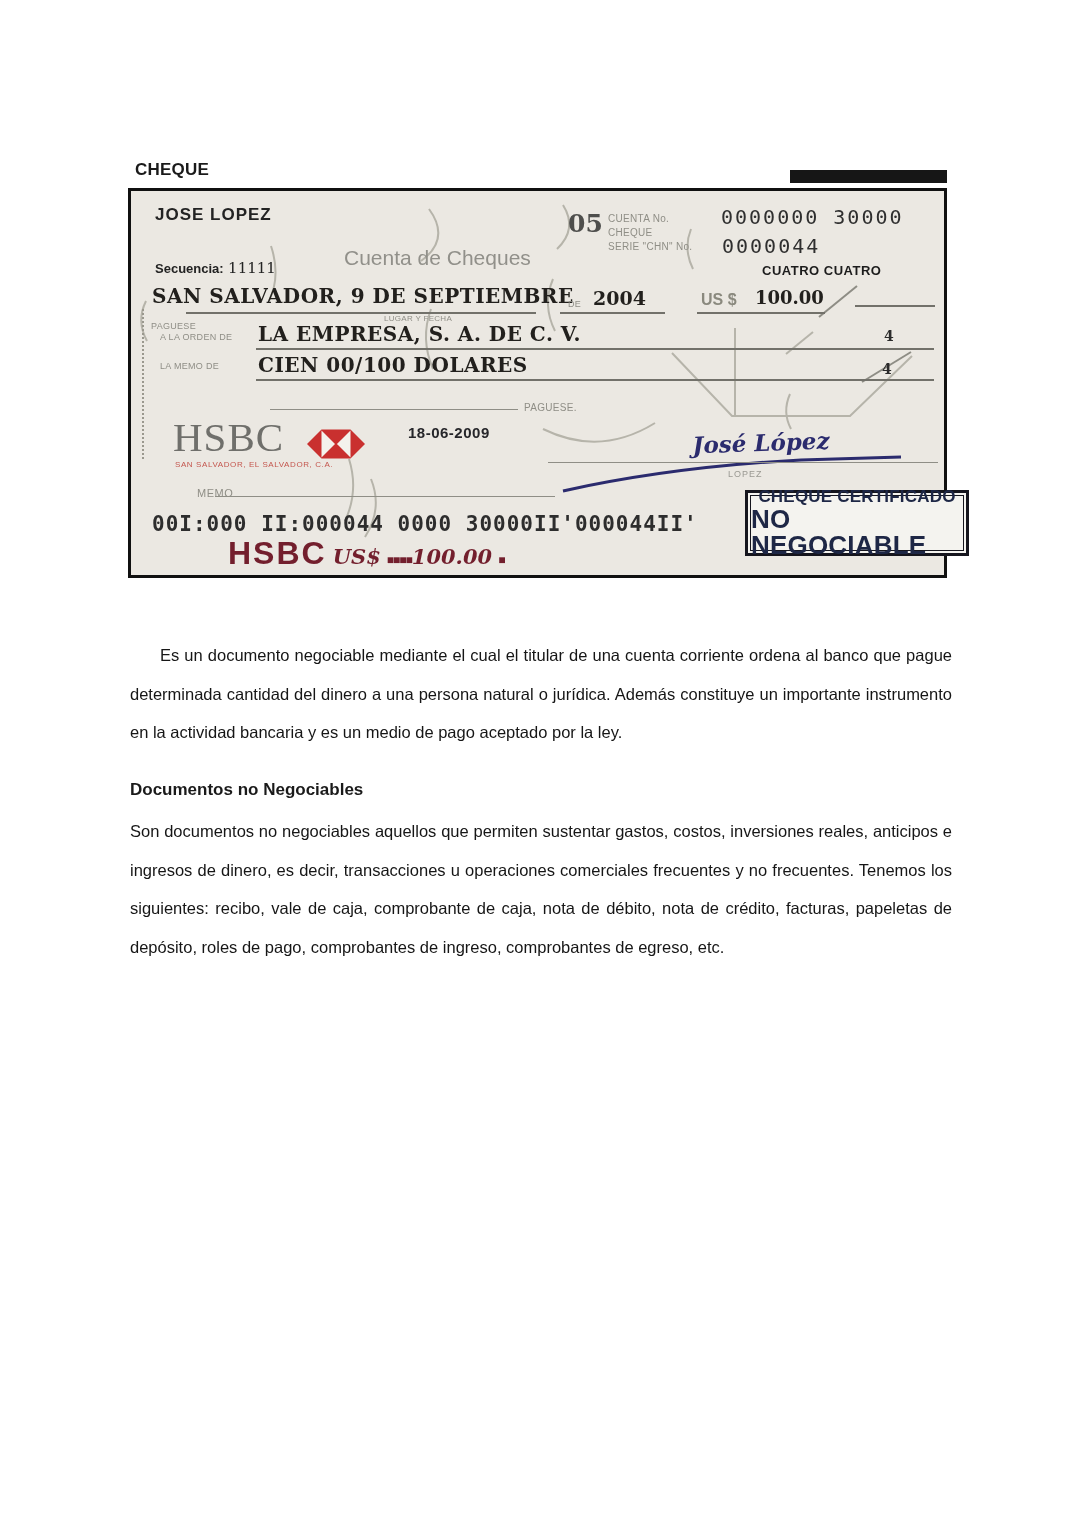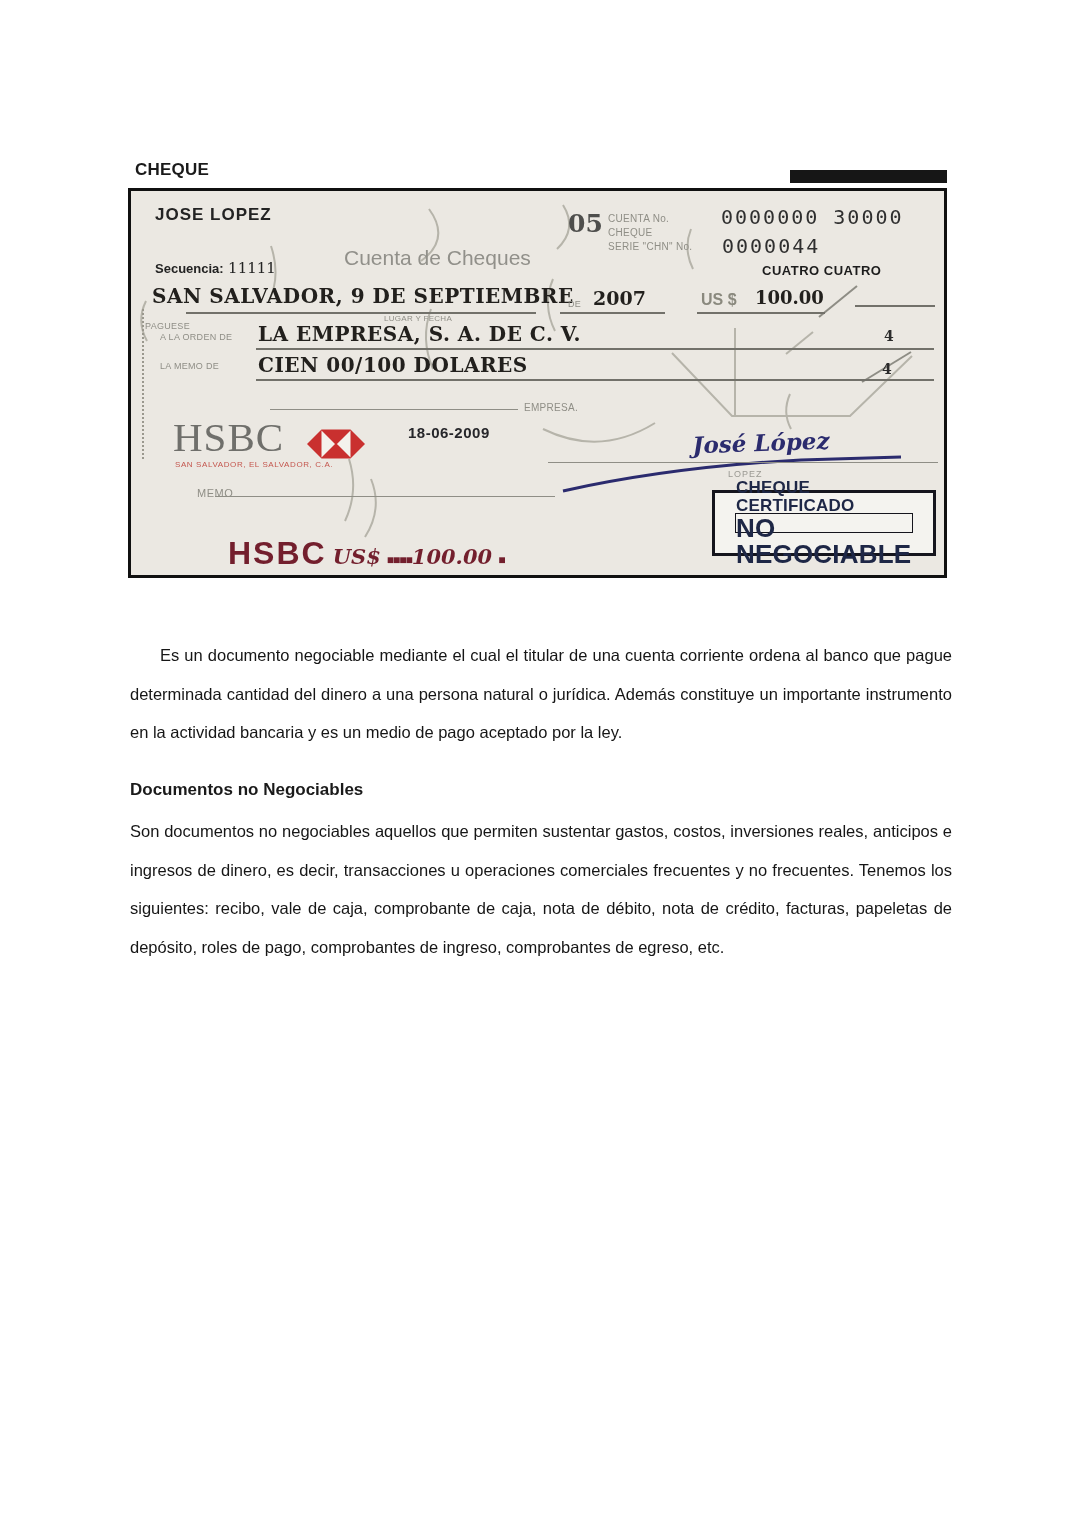"2007" div.abs { text: 2007 -> 2004 }
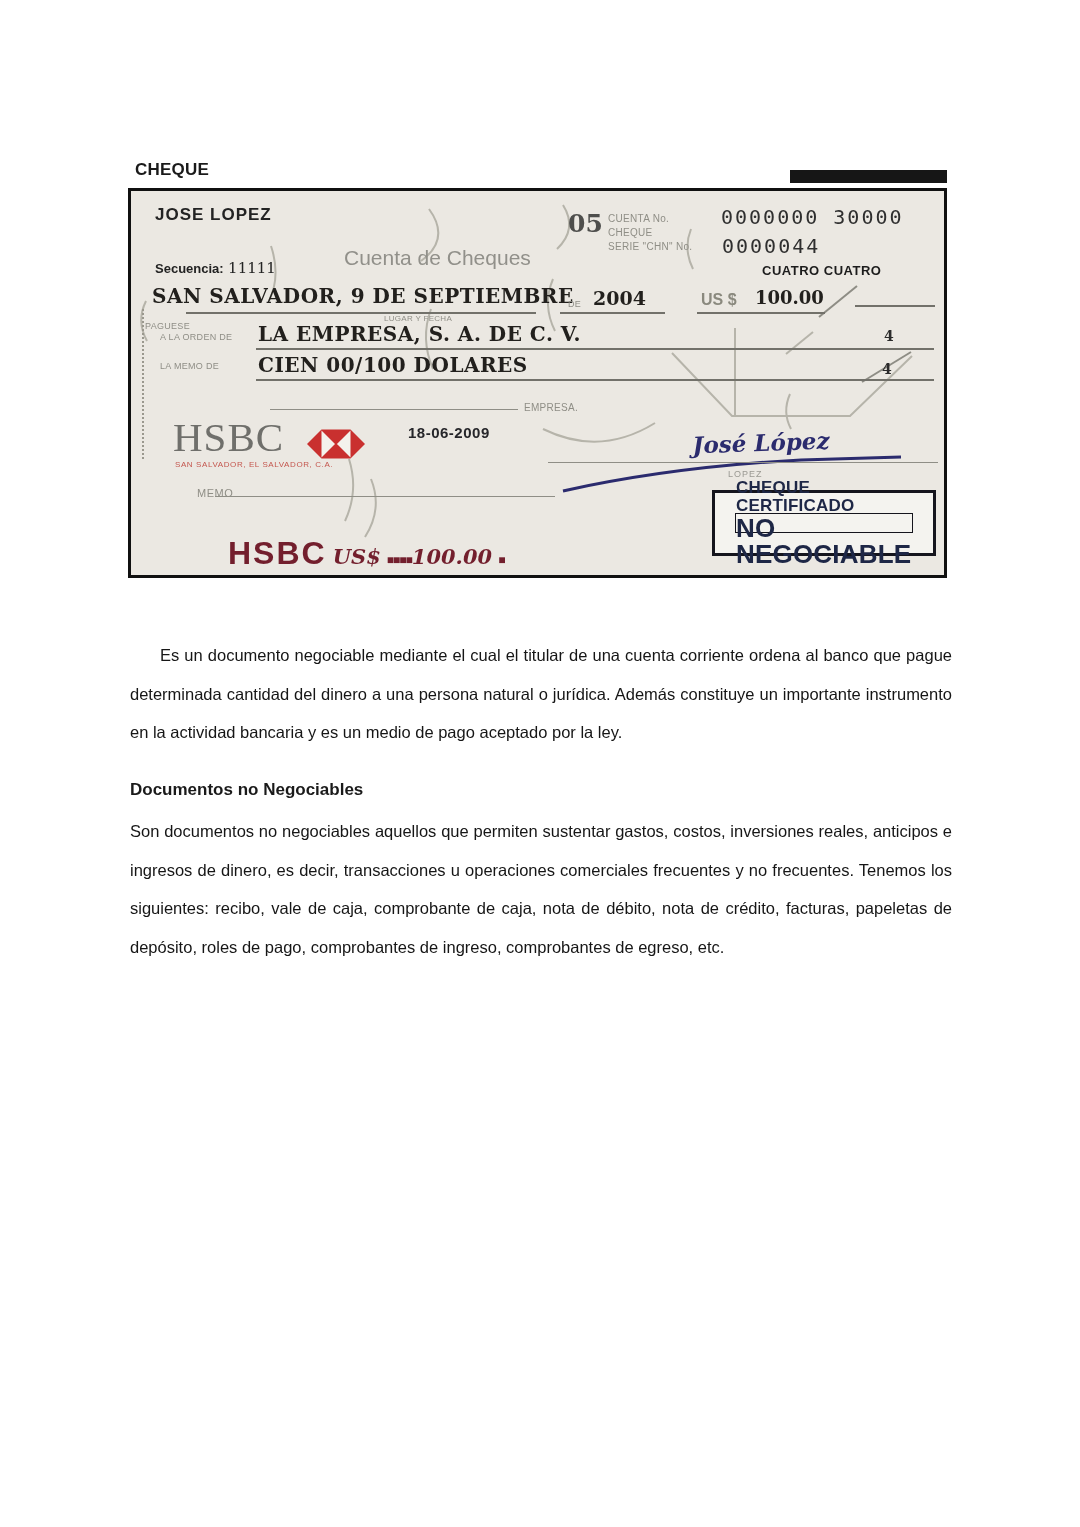"PAGUESE" div.abs { left: 14px -> 20px }
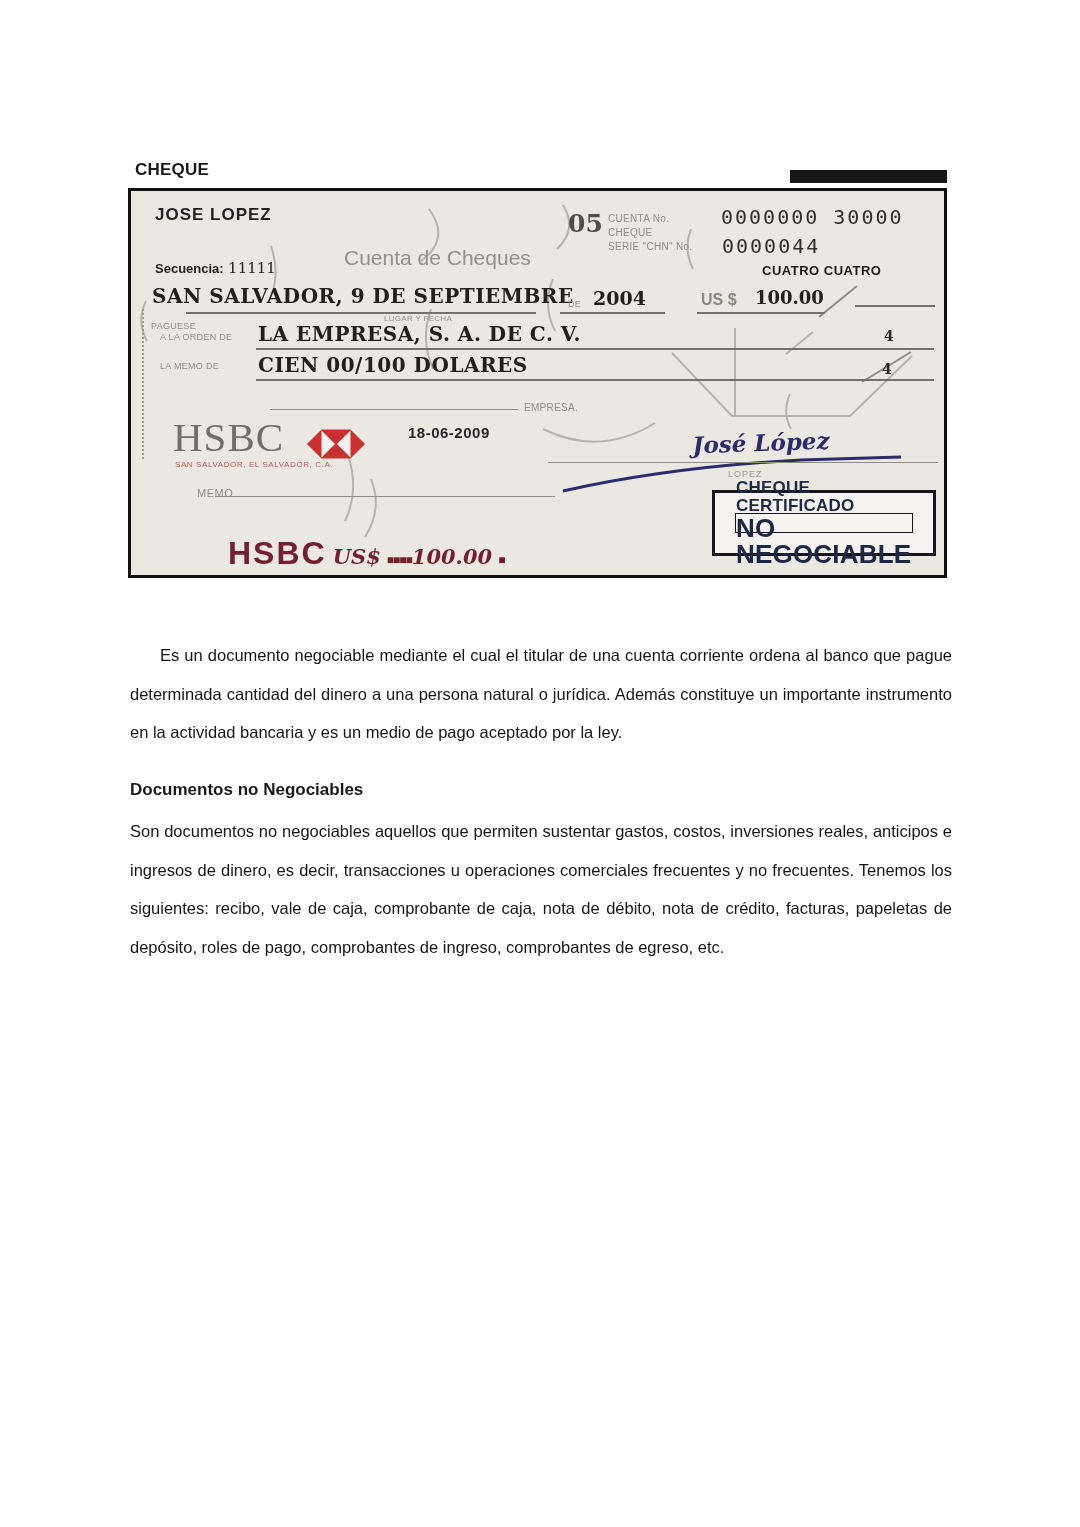"EMPRESA." div.abs { text: EMPRESA -> PAGUESE }
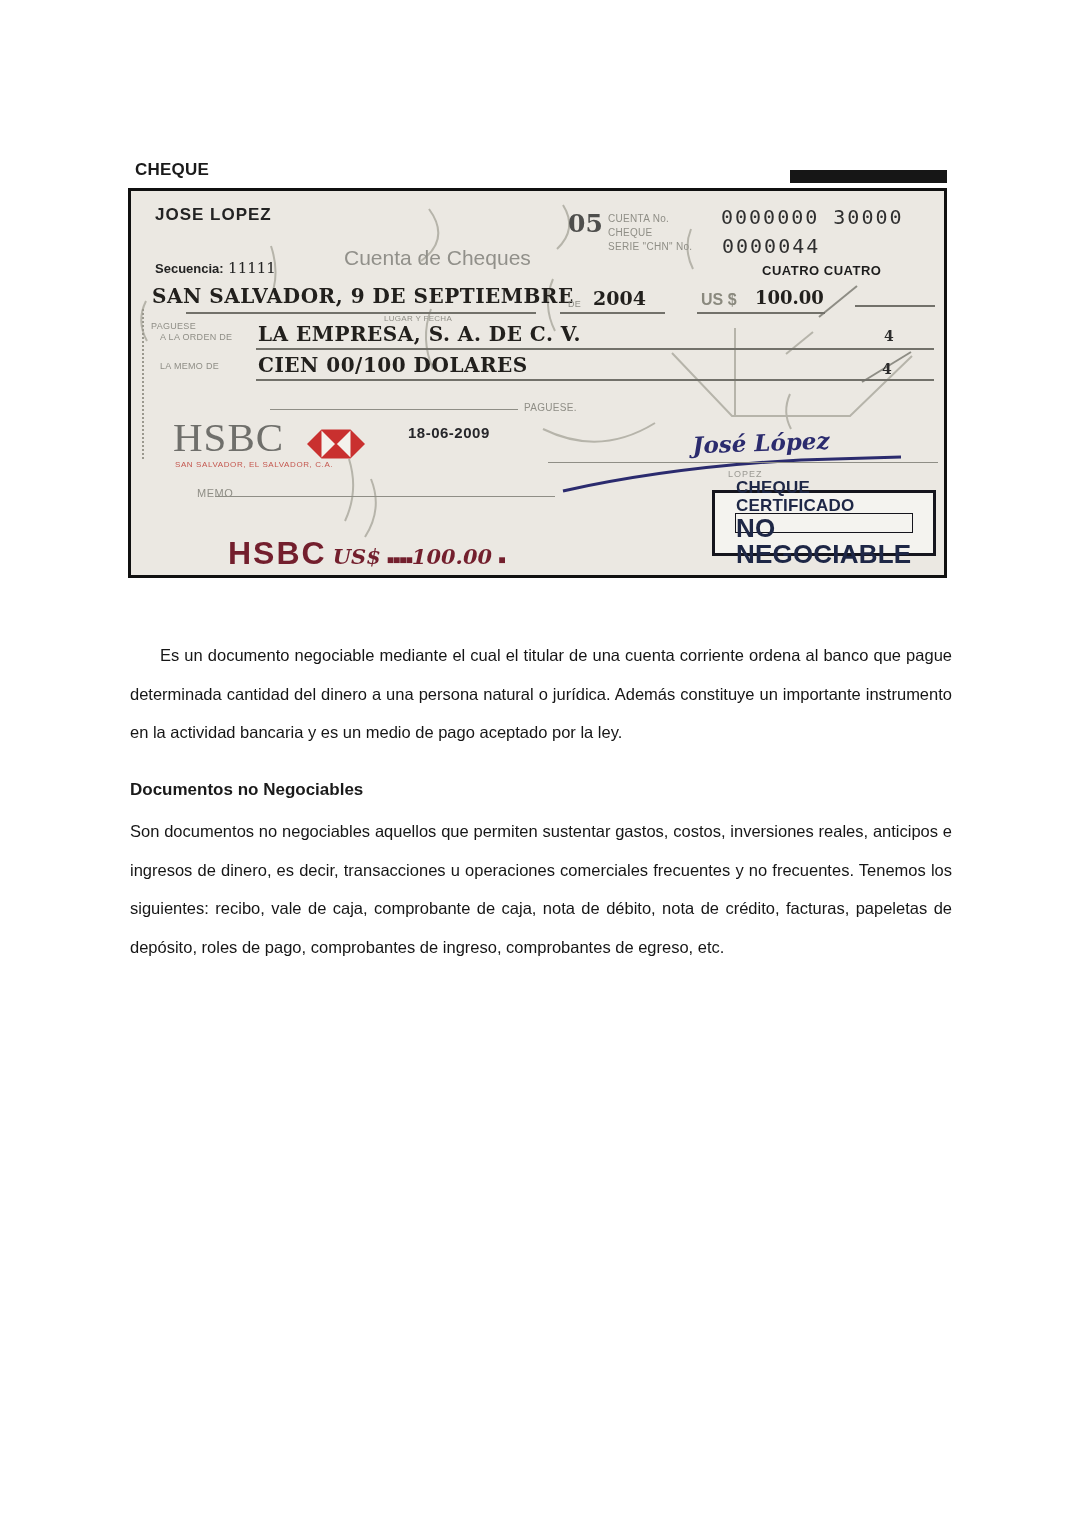"CHEQUE CERTIFICADO" .cert-box { left: 581px -> 614px; padding: 20px -> 2px }
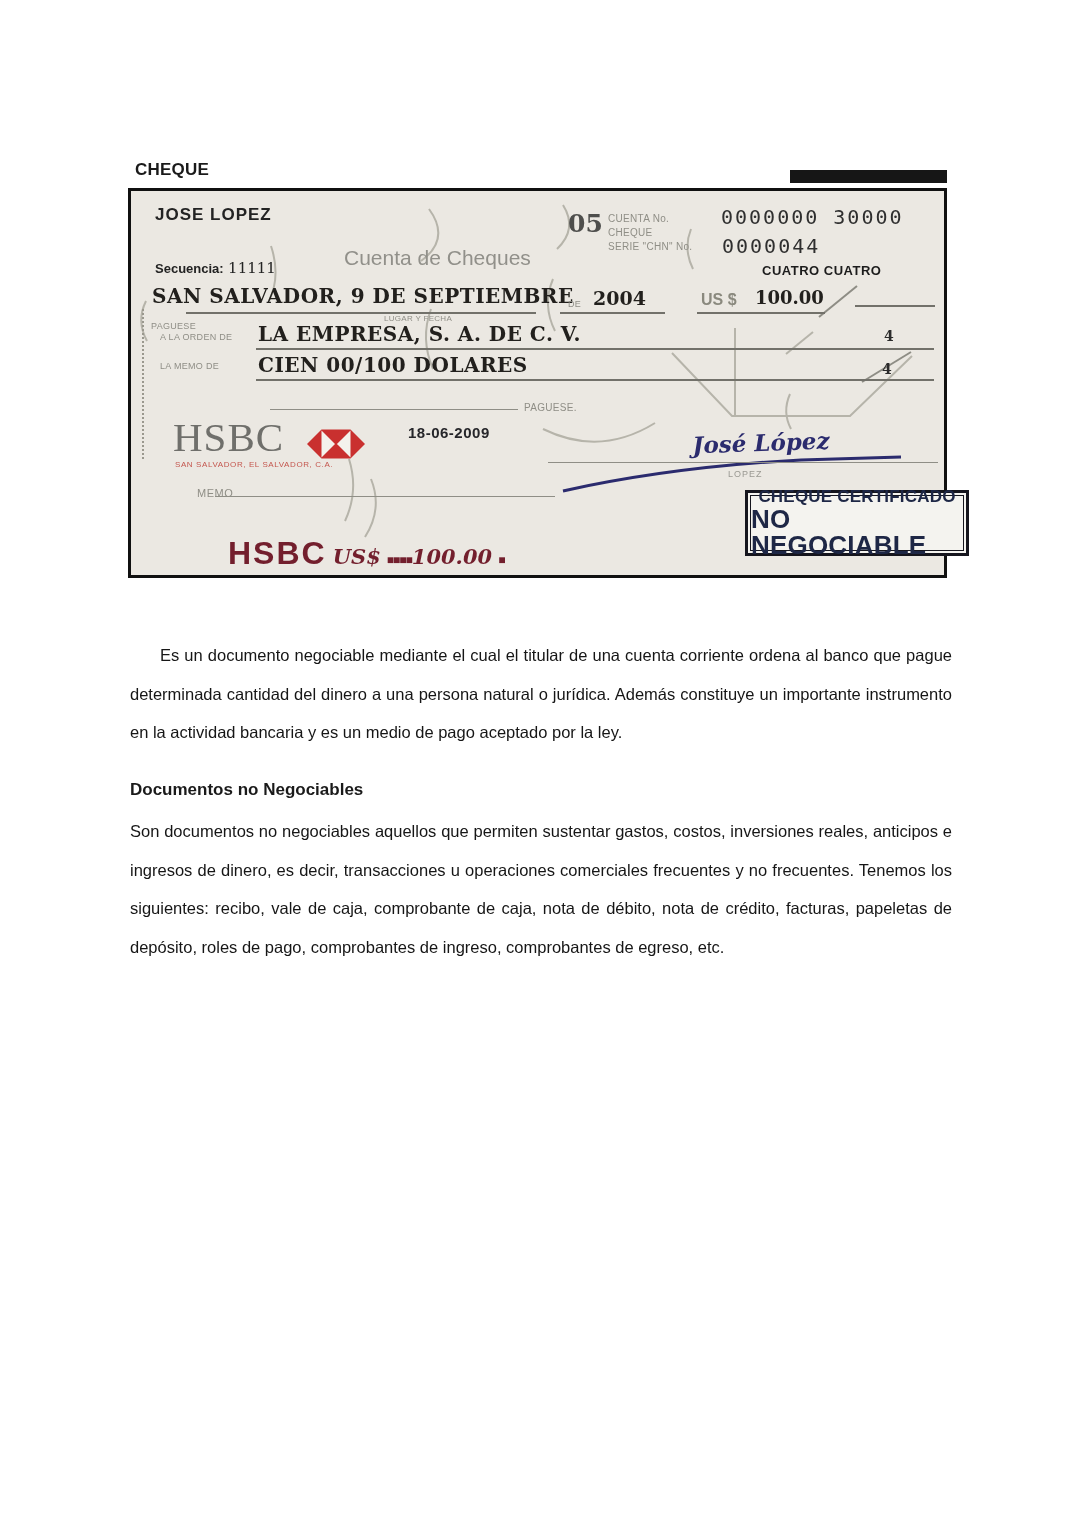"00I:000 II:000044 0000 30000II'000044II'" div.abs { html: none -> <div>00I:000 II:000044 0000 30000II'000044II'</div> }
